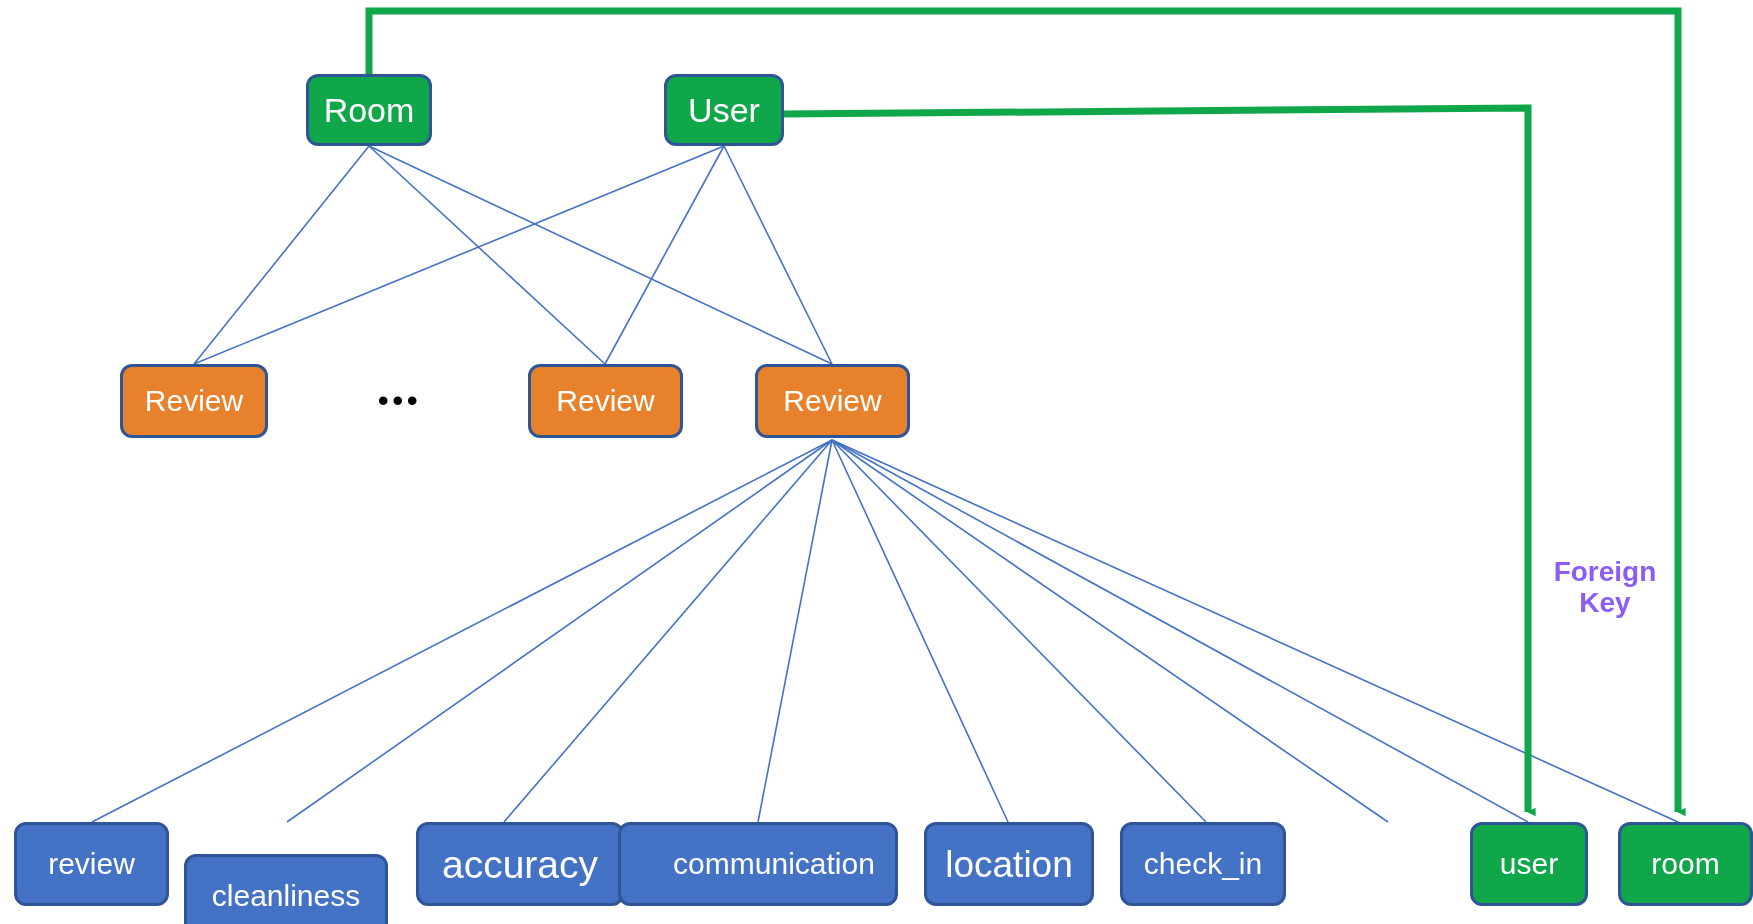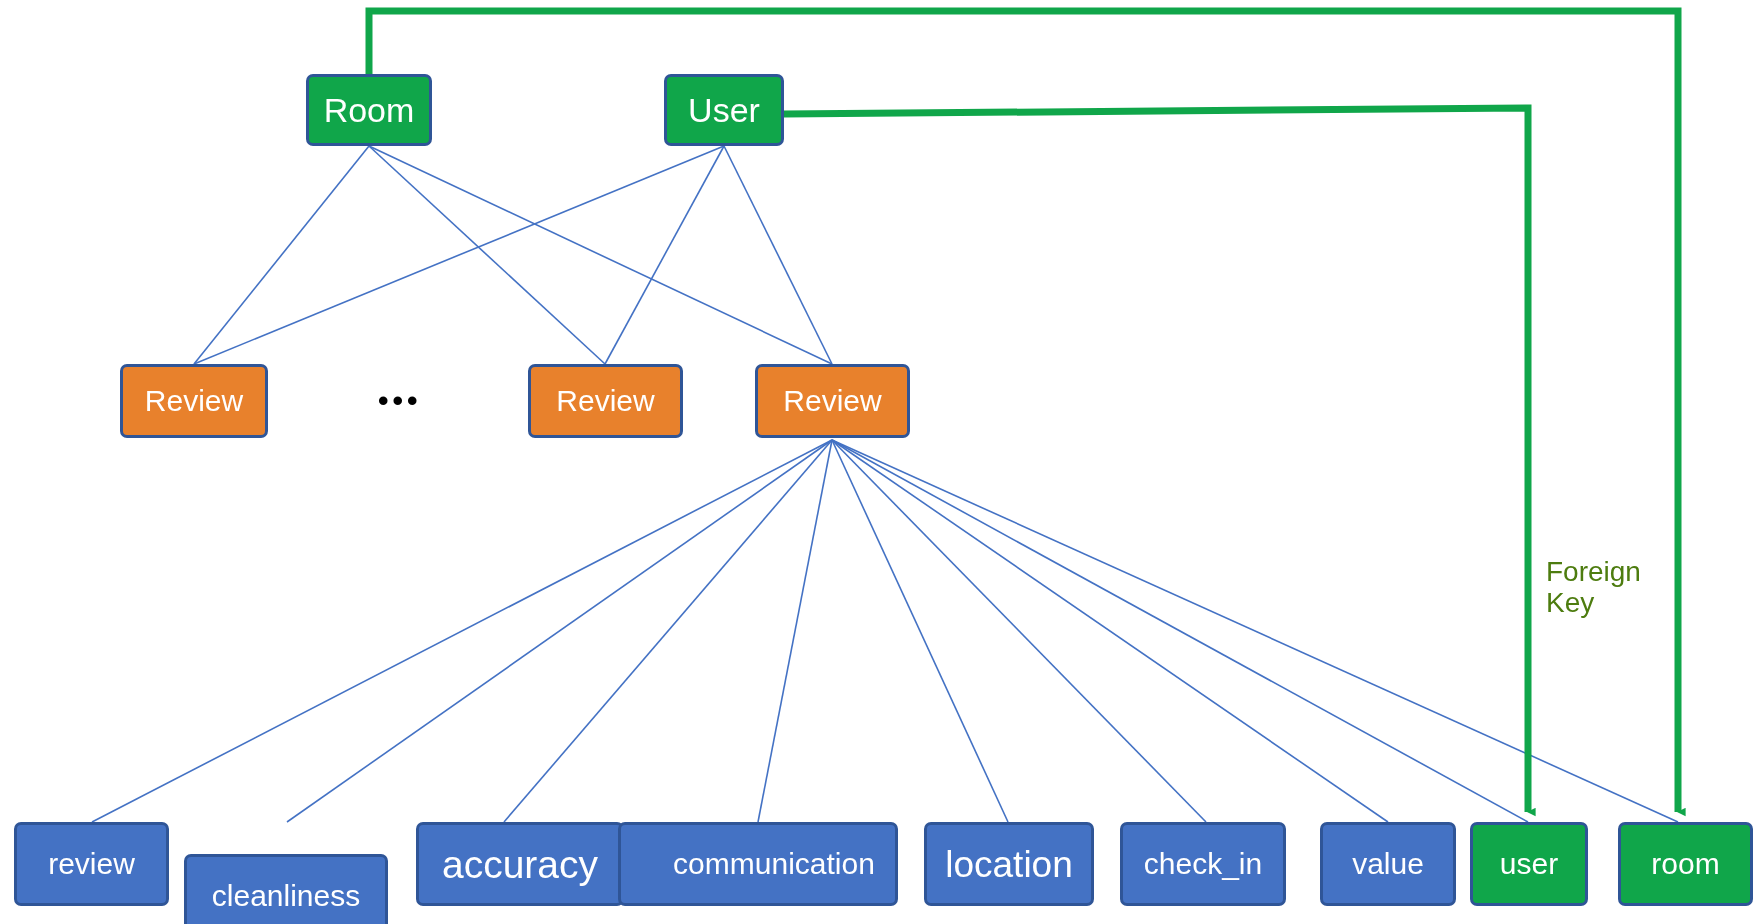"Room" .node { border-radius: 7px -> 12px }
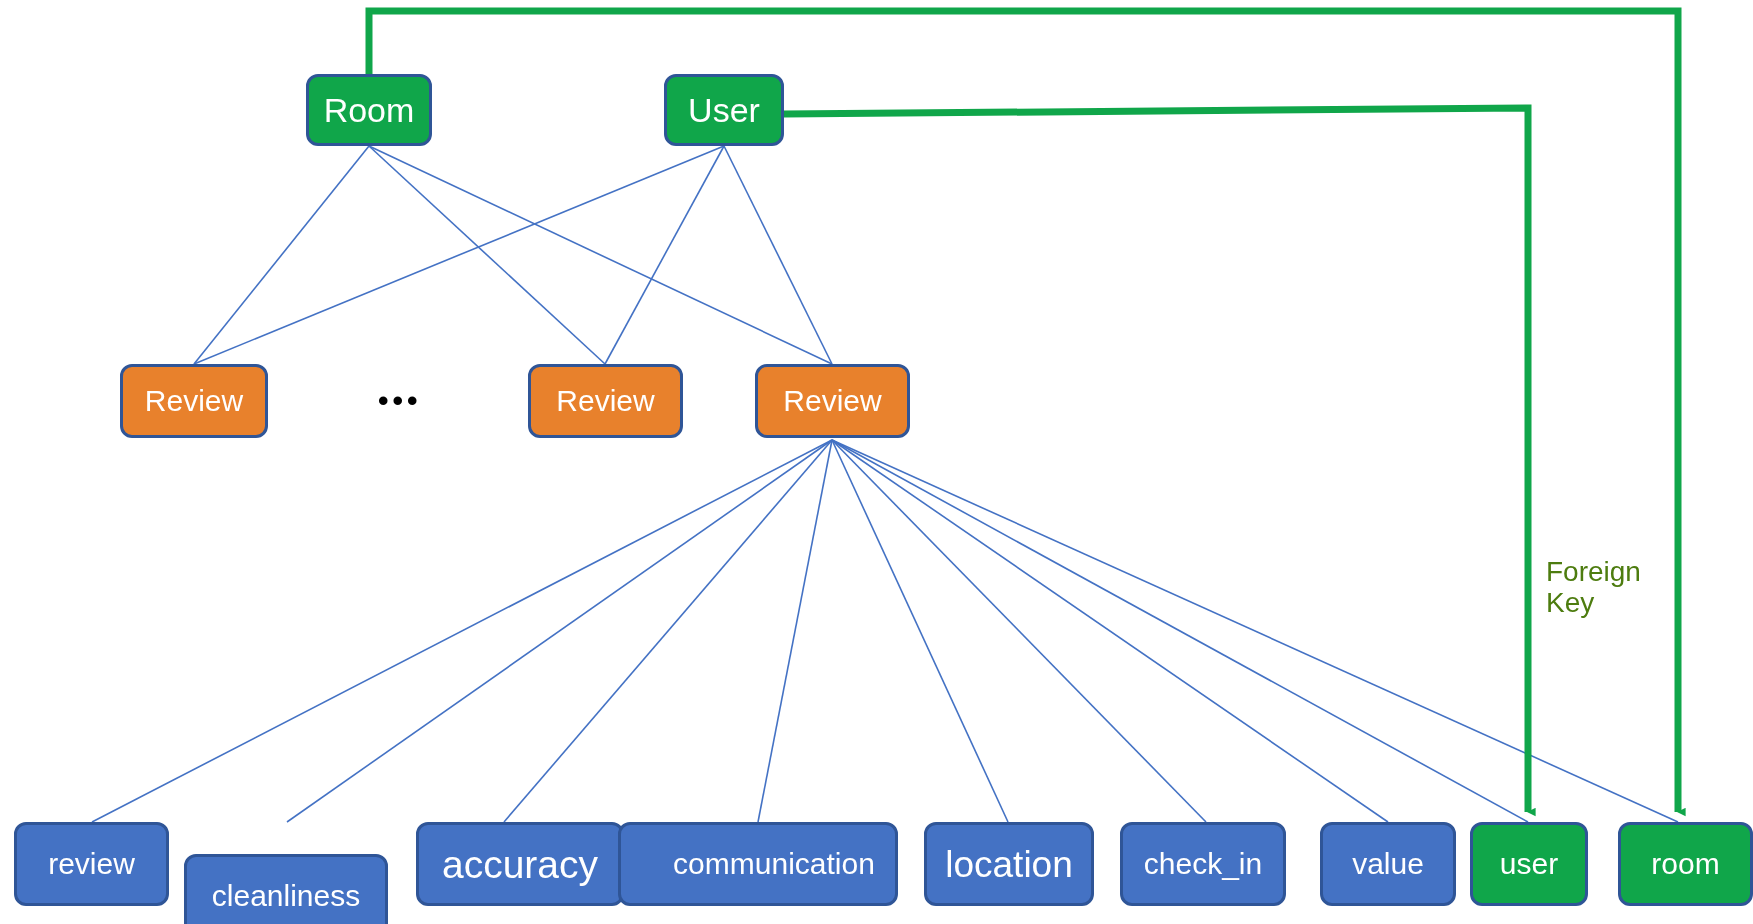"Foreign" .fk-label { color: #4d7c0f -> #8b5cf6; font-weight: 400 -> 700; text-align: none -> center }
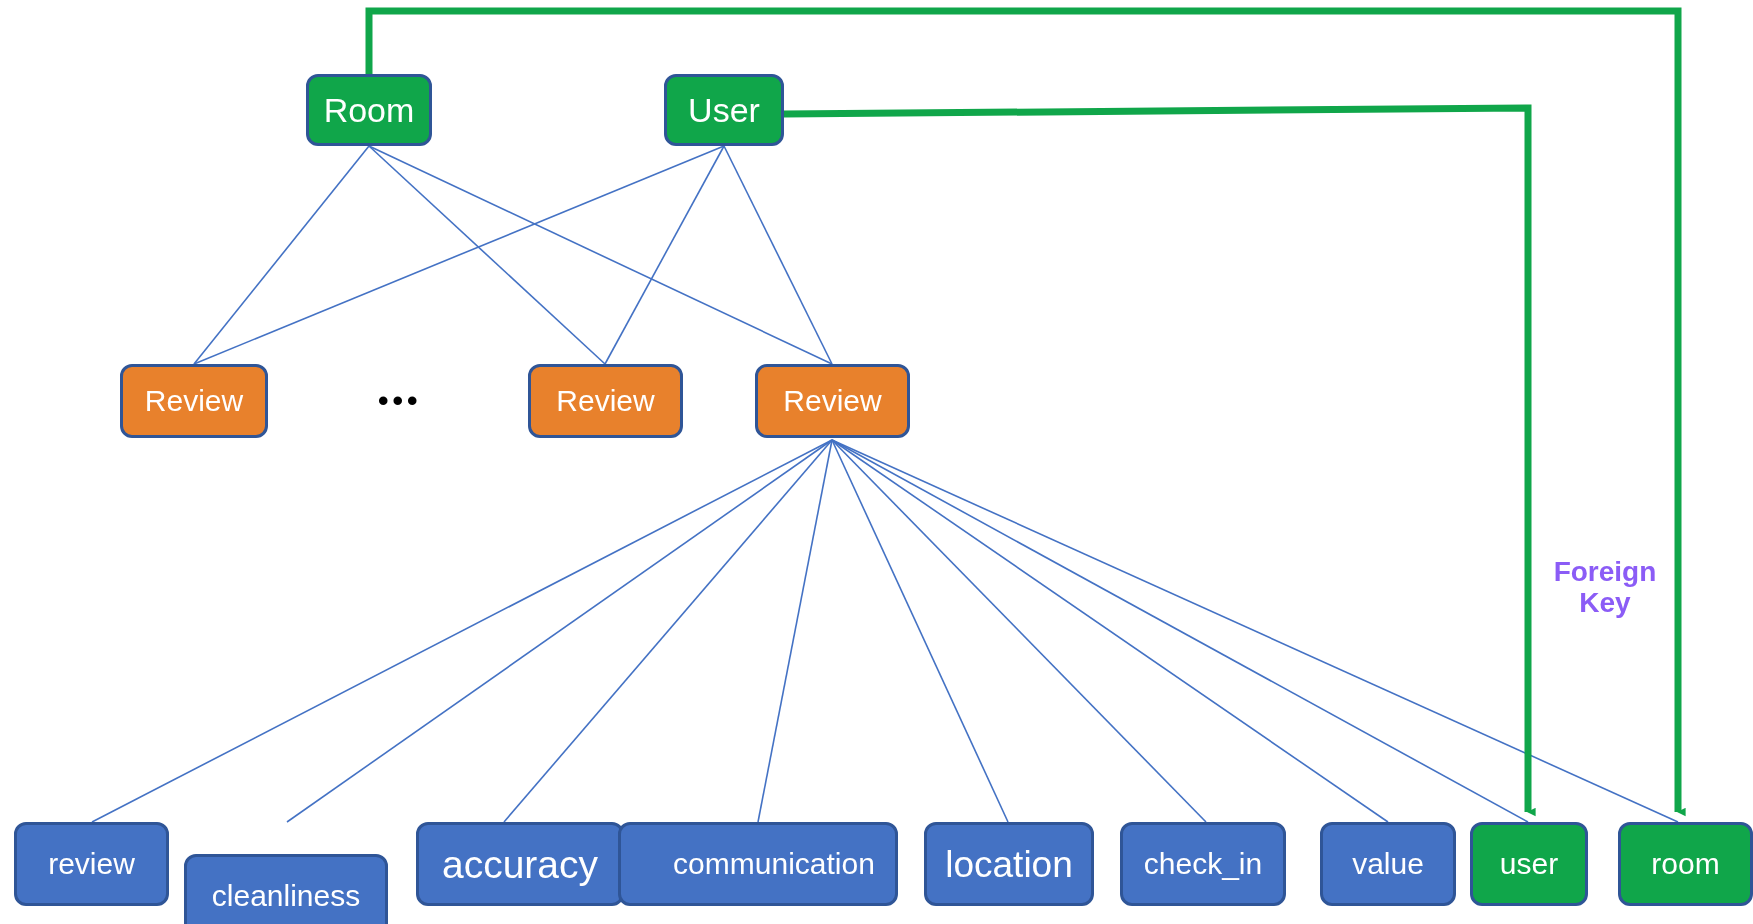"value" div.node { html: <div> <span>value</span> </div> -> none }
